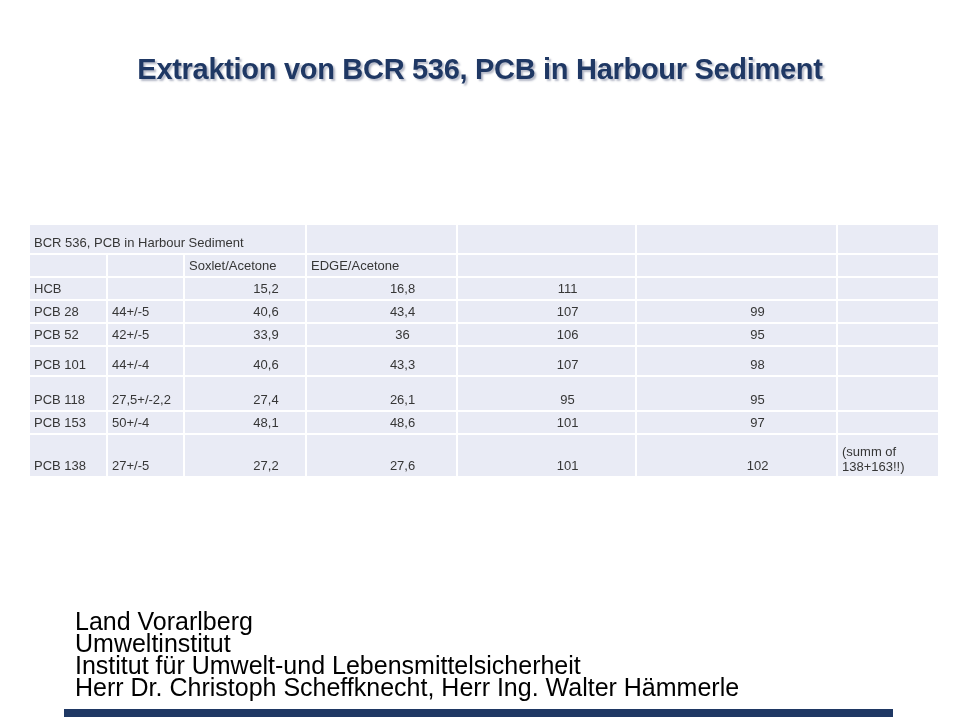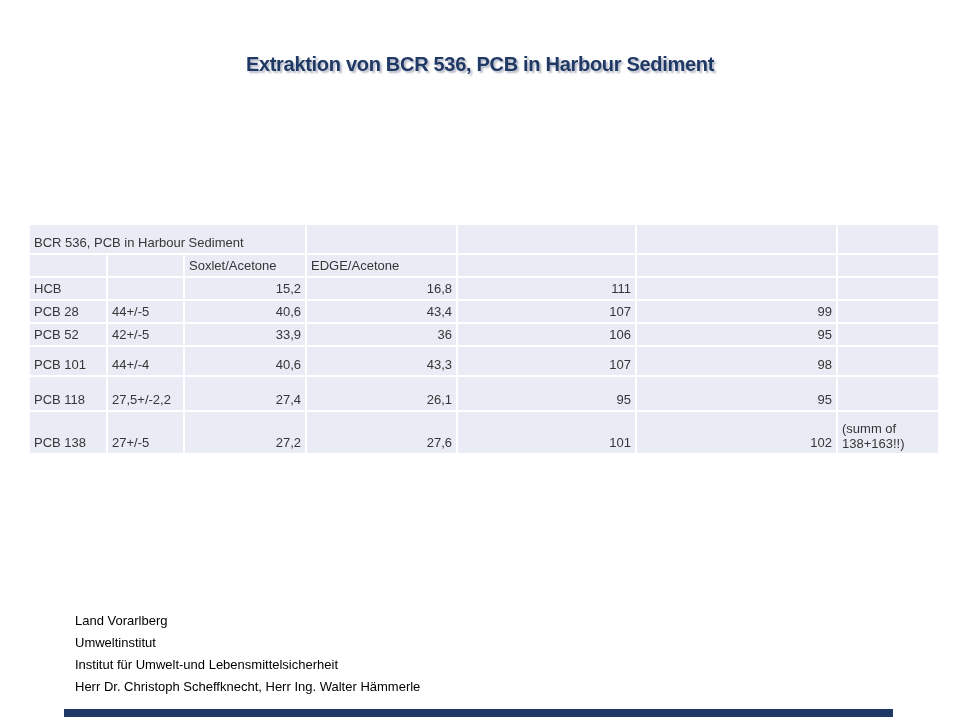"Extraktion von BCR 536, PCB" .title { font-size: 20px -> 29px }
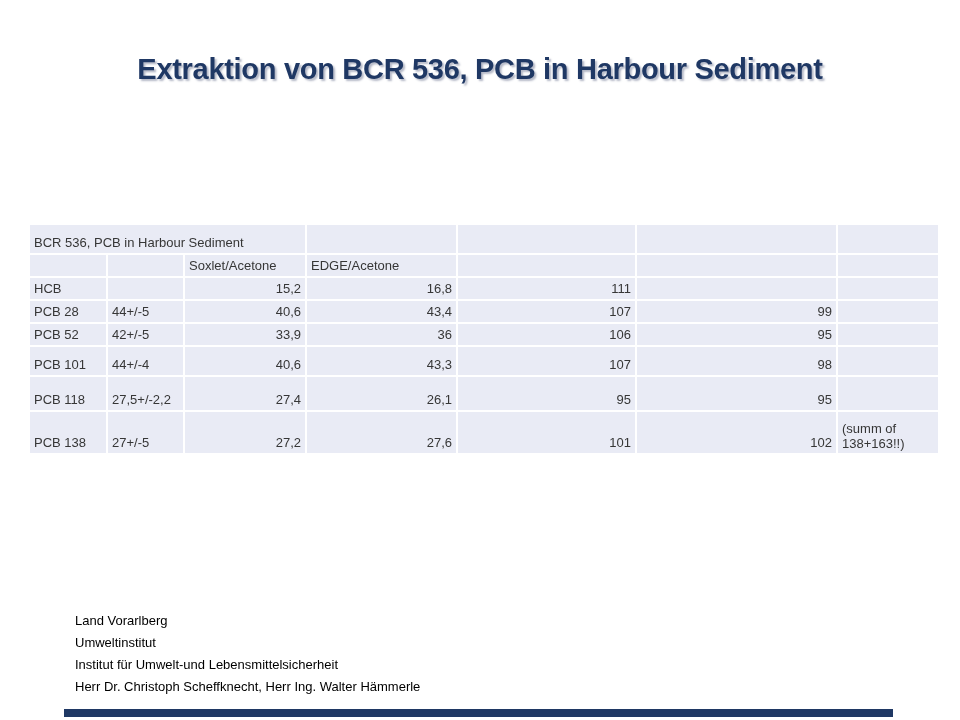"15,2" table.data td.num { text-align: right -> center }
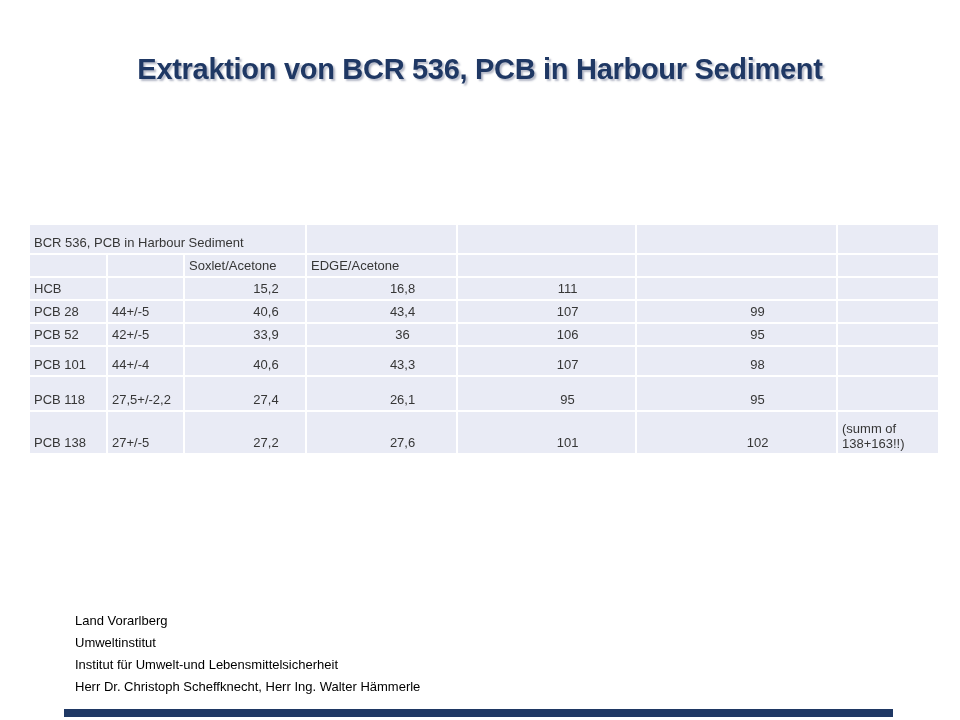"PCB 153" tr { html: none -> <tr> <td>PCB 153</td> <td>50+/-4</td> <td>48,1</td> <td>48,6</td> <td>101</td> <td>97</td> <td></td> </tr> }
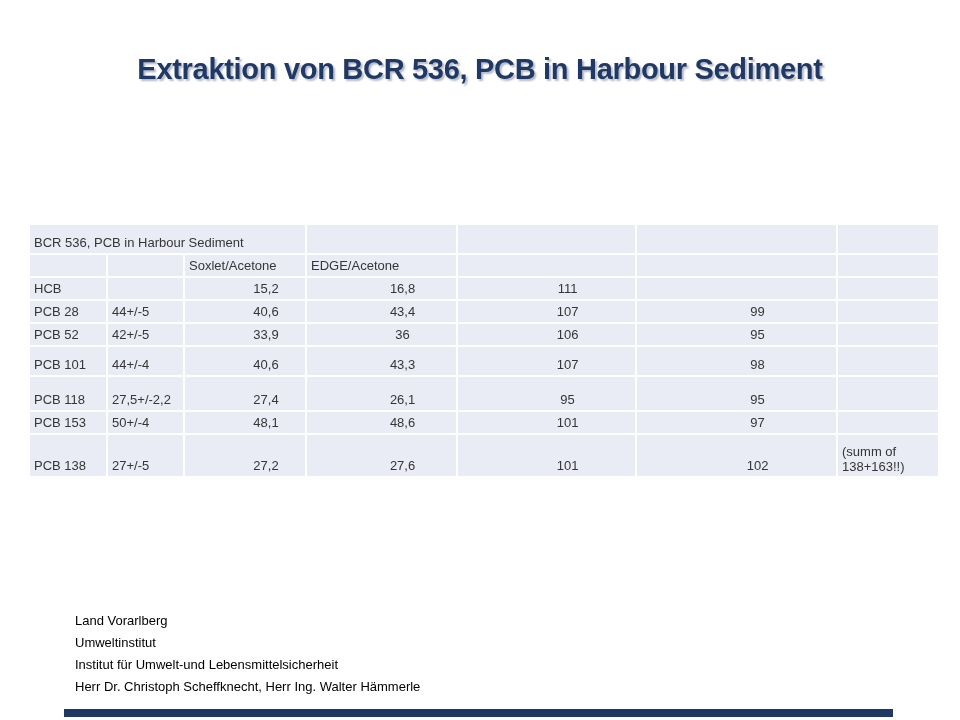"Land Vorarlberg" .footer { font-size: 13px -> 25px }
